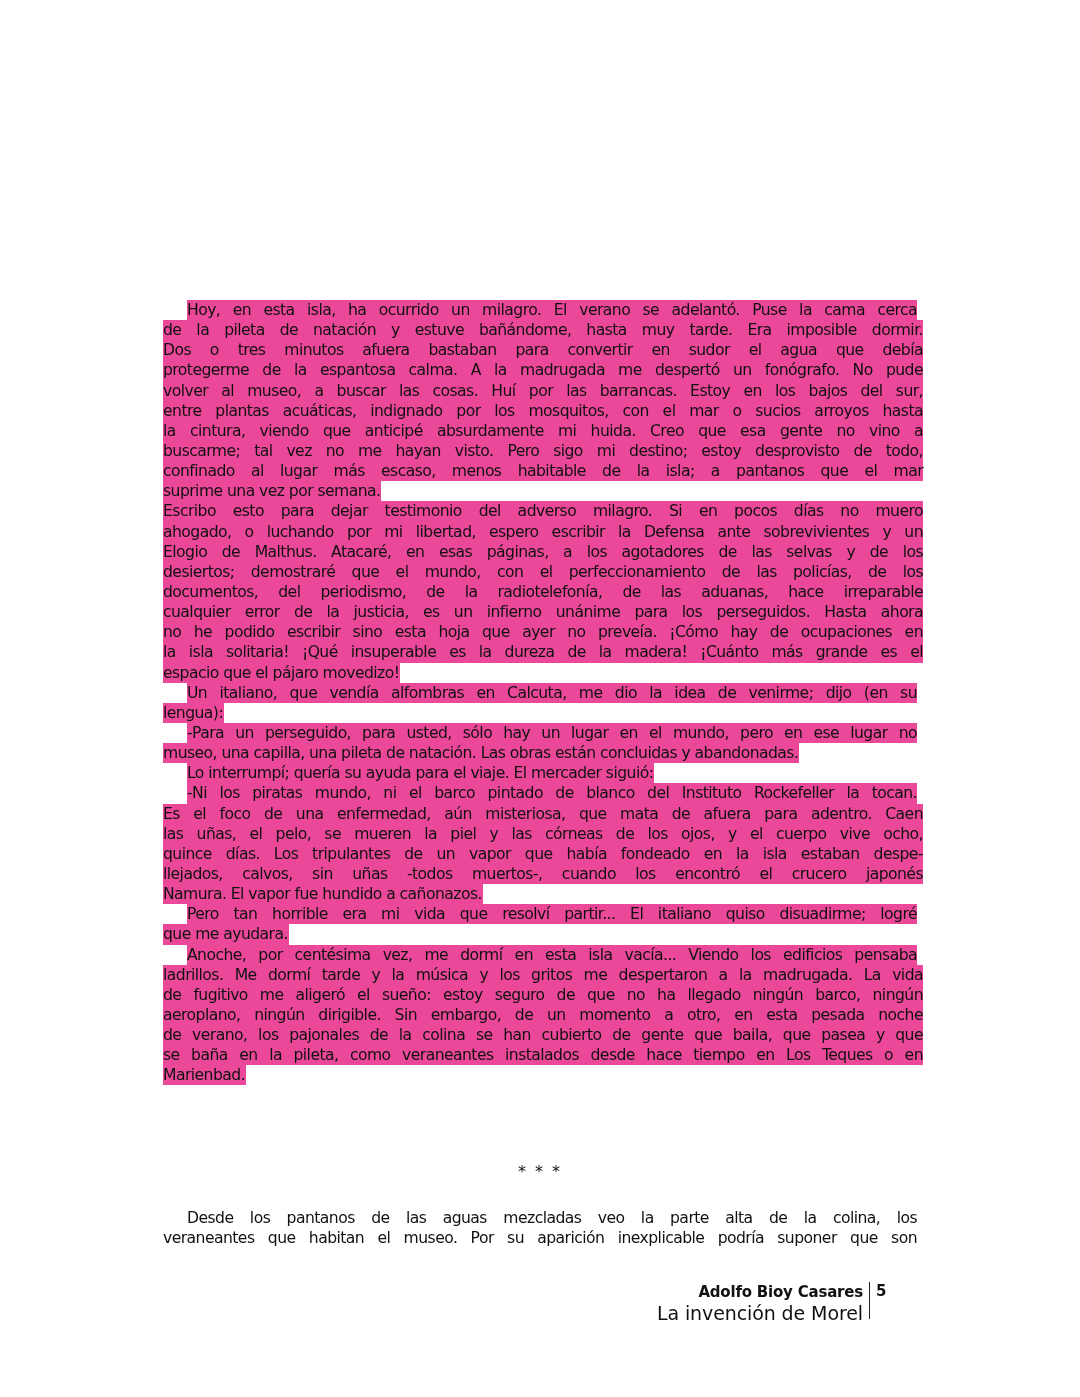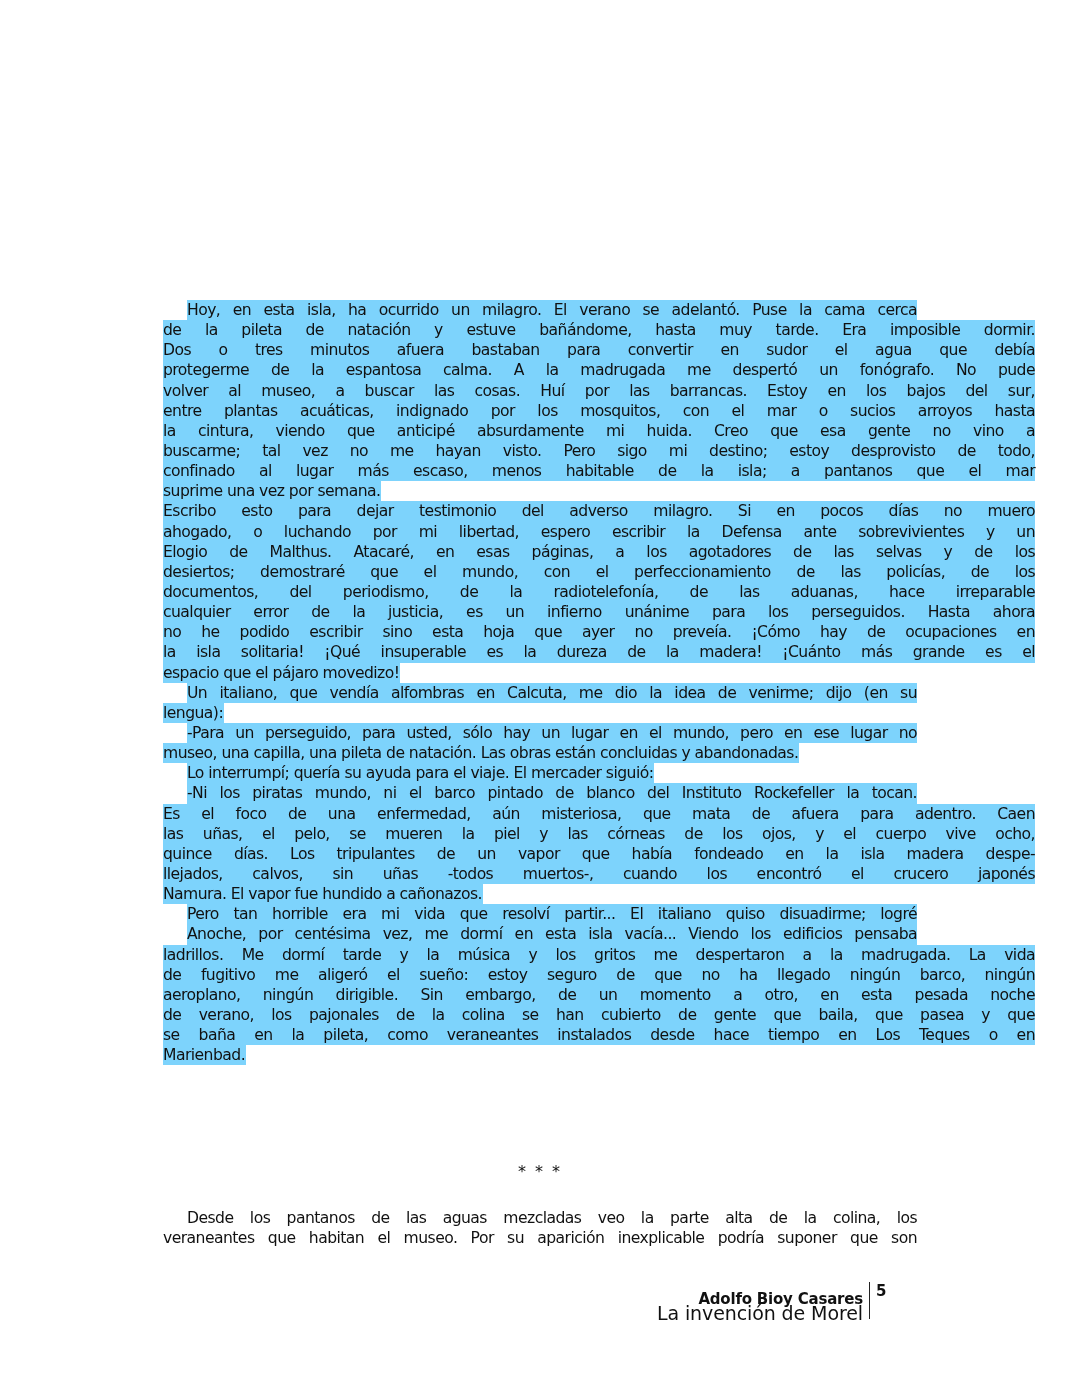"Hoy, en esta isla, ha" .line .hl { background: #7dd3fc -> #ec4899 }
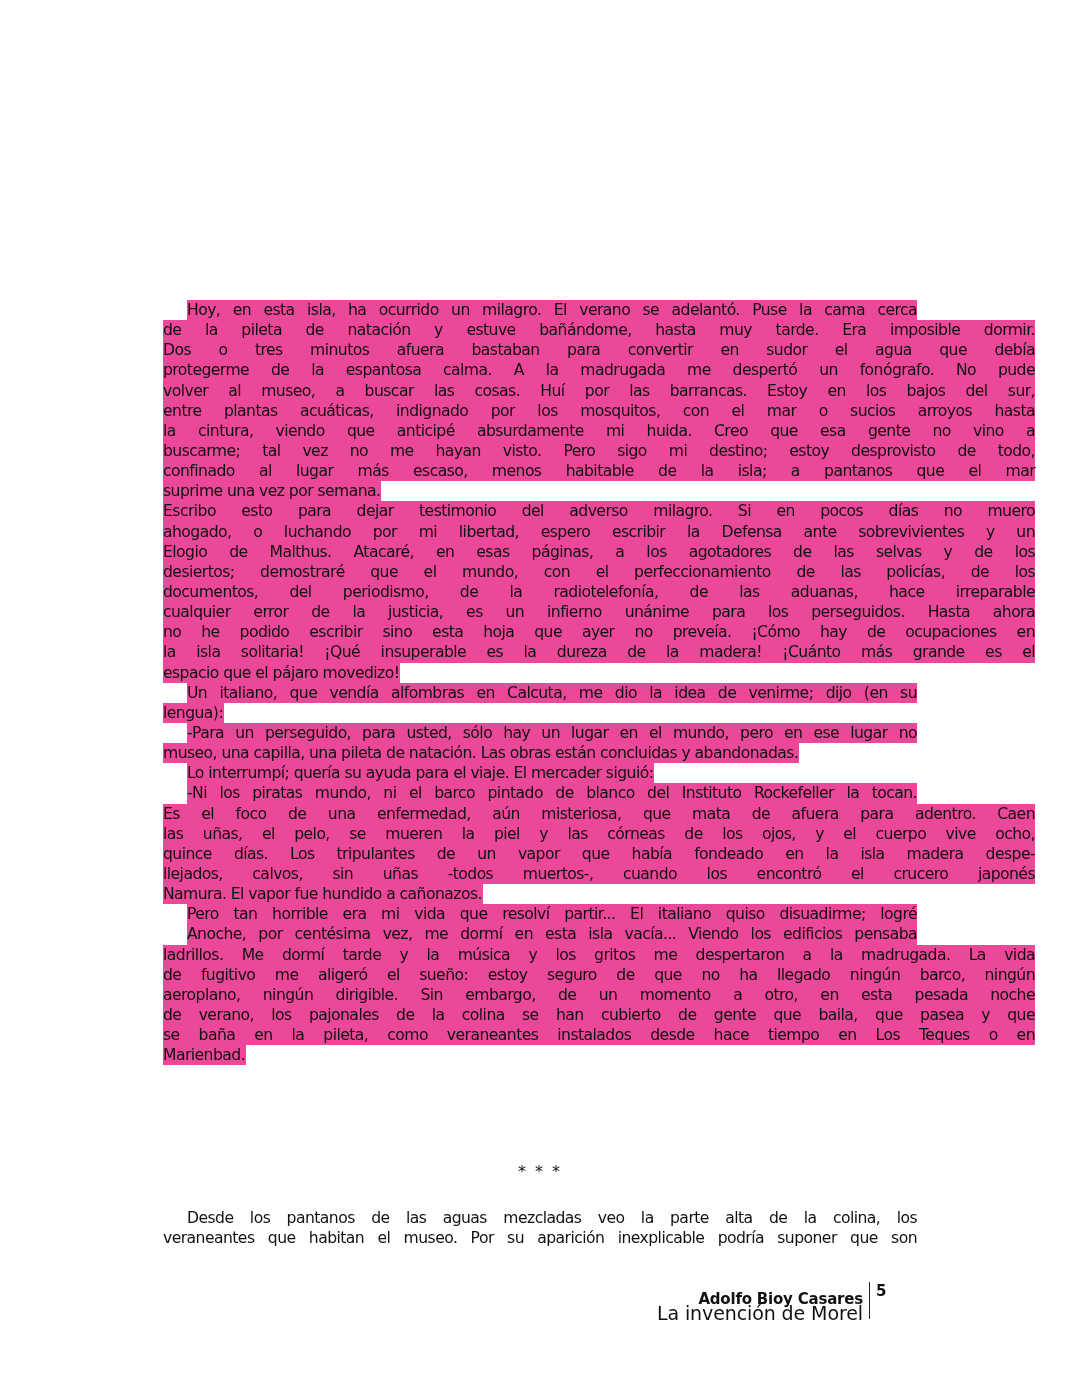"de la pileta de natación" .line.justify .hl { width: 872px -> 760px }
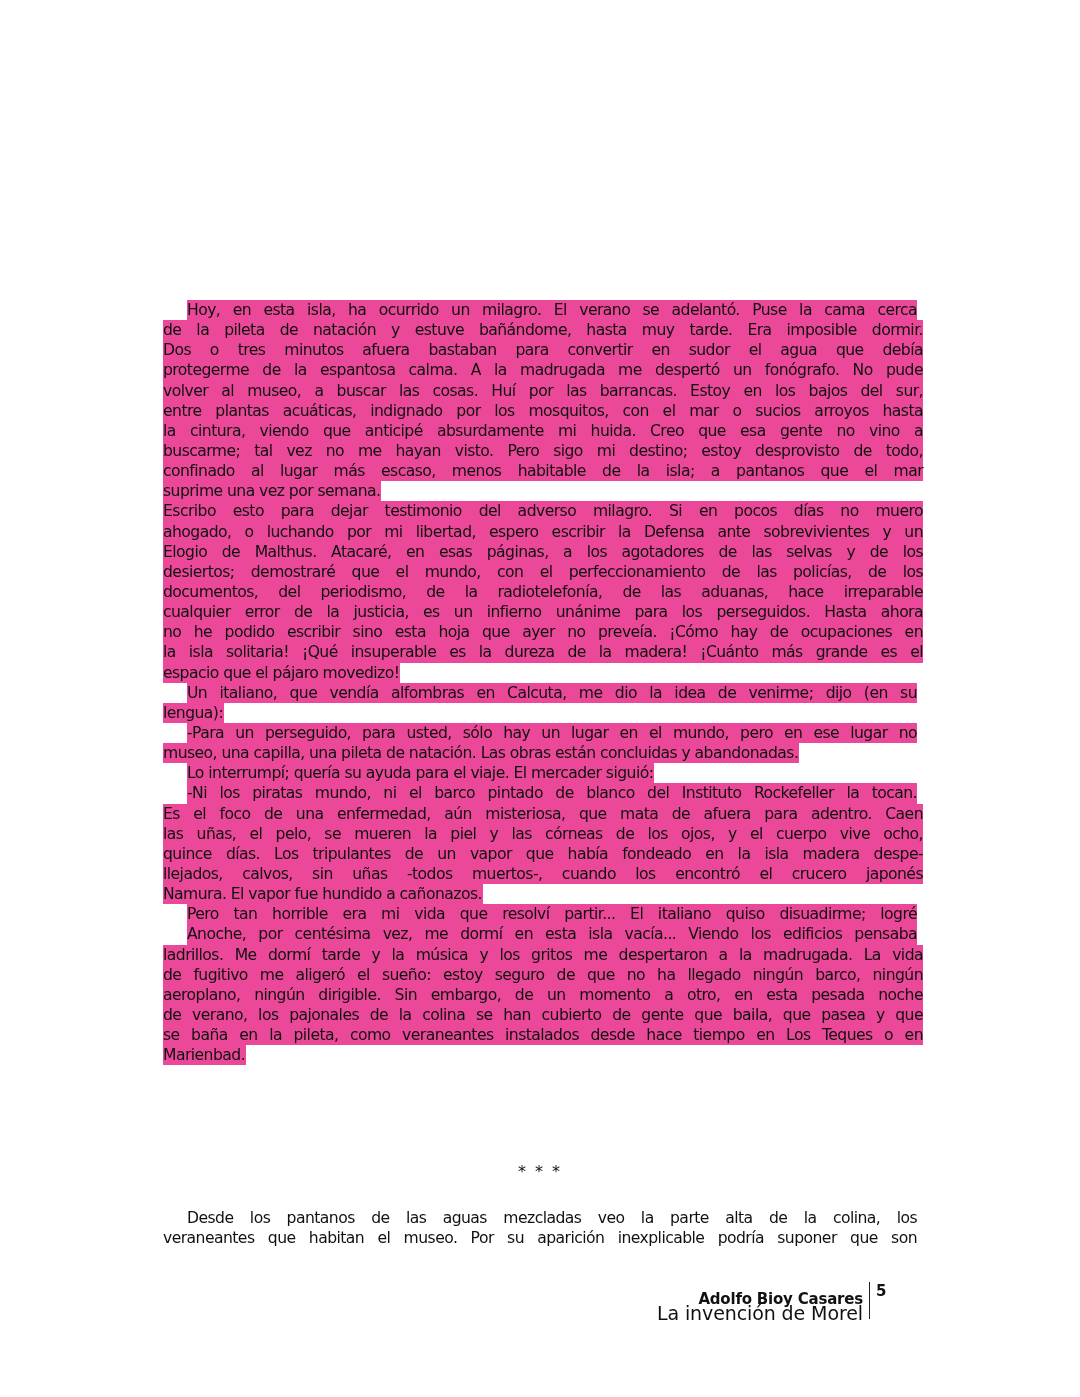"quince días. Los tripulantes de" span.hl { text: madera -> estaban }
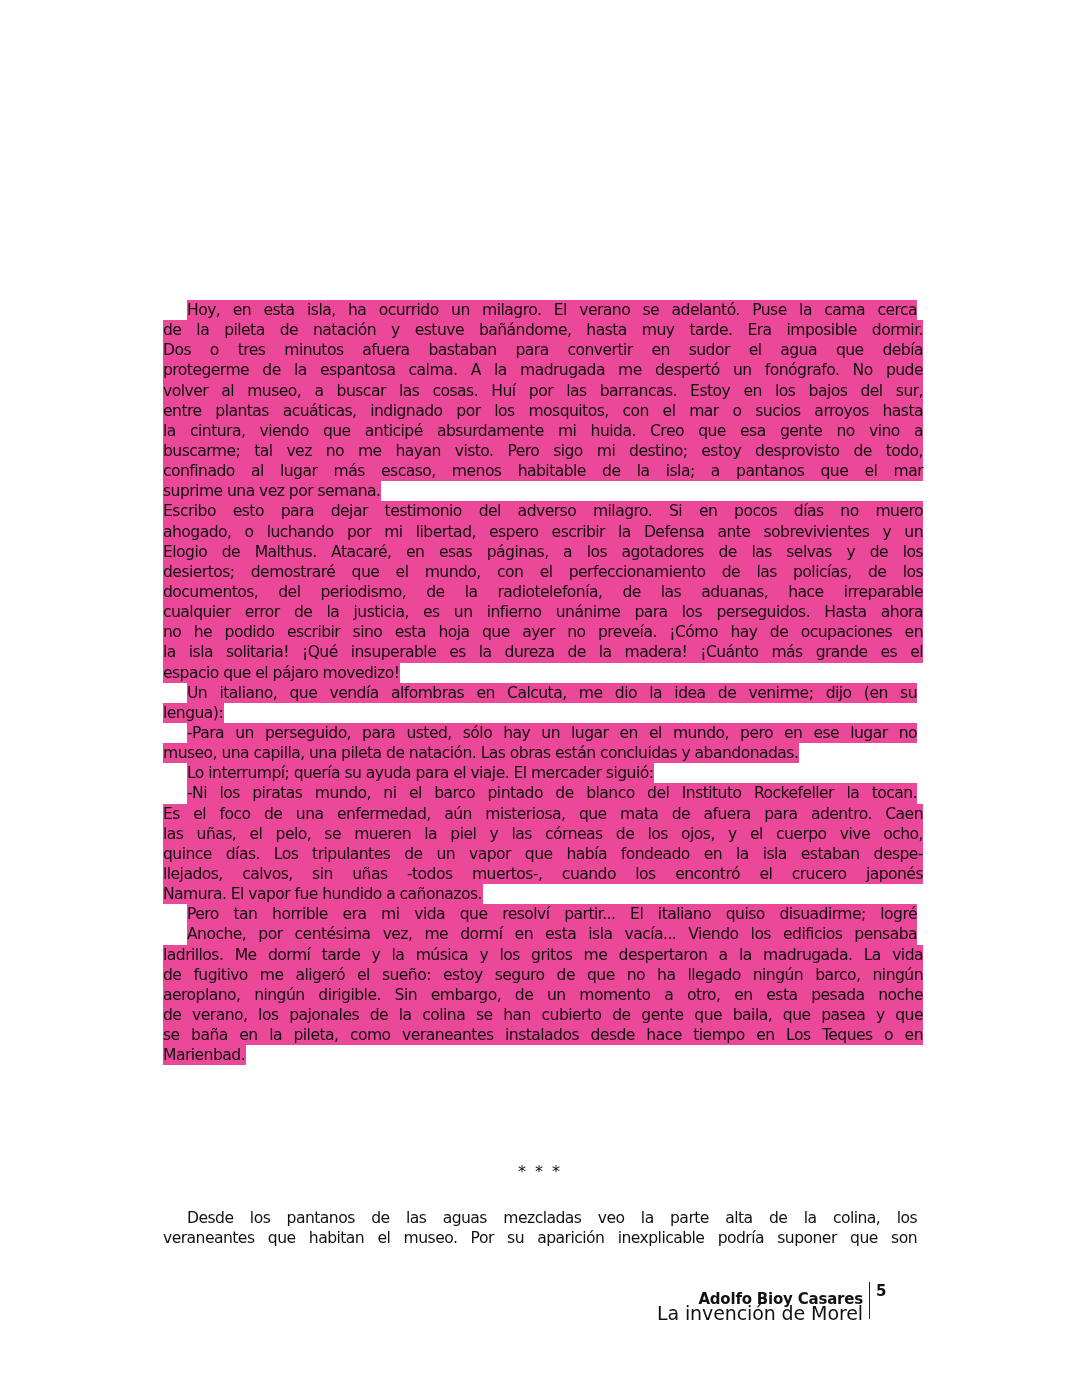"que me ayudara." div.line { html: none -> <div><span>que me ayudara.</span></div> }
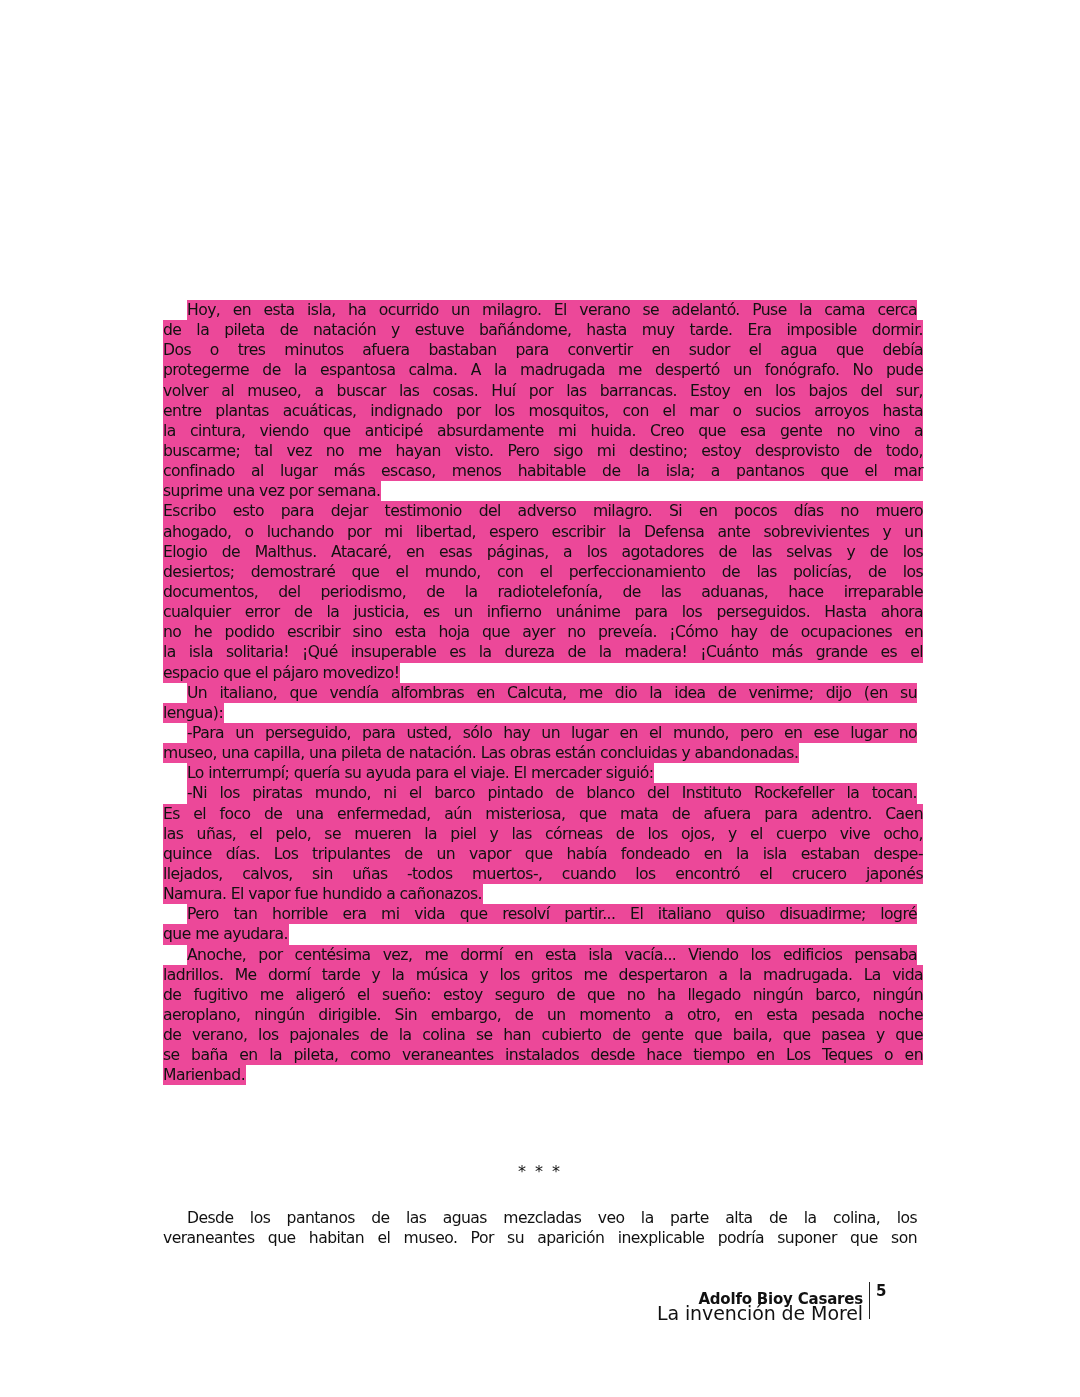"Adolfo Bioy Casares" .footer-author { top: 8px -> 1px }
